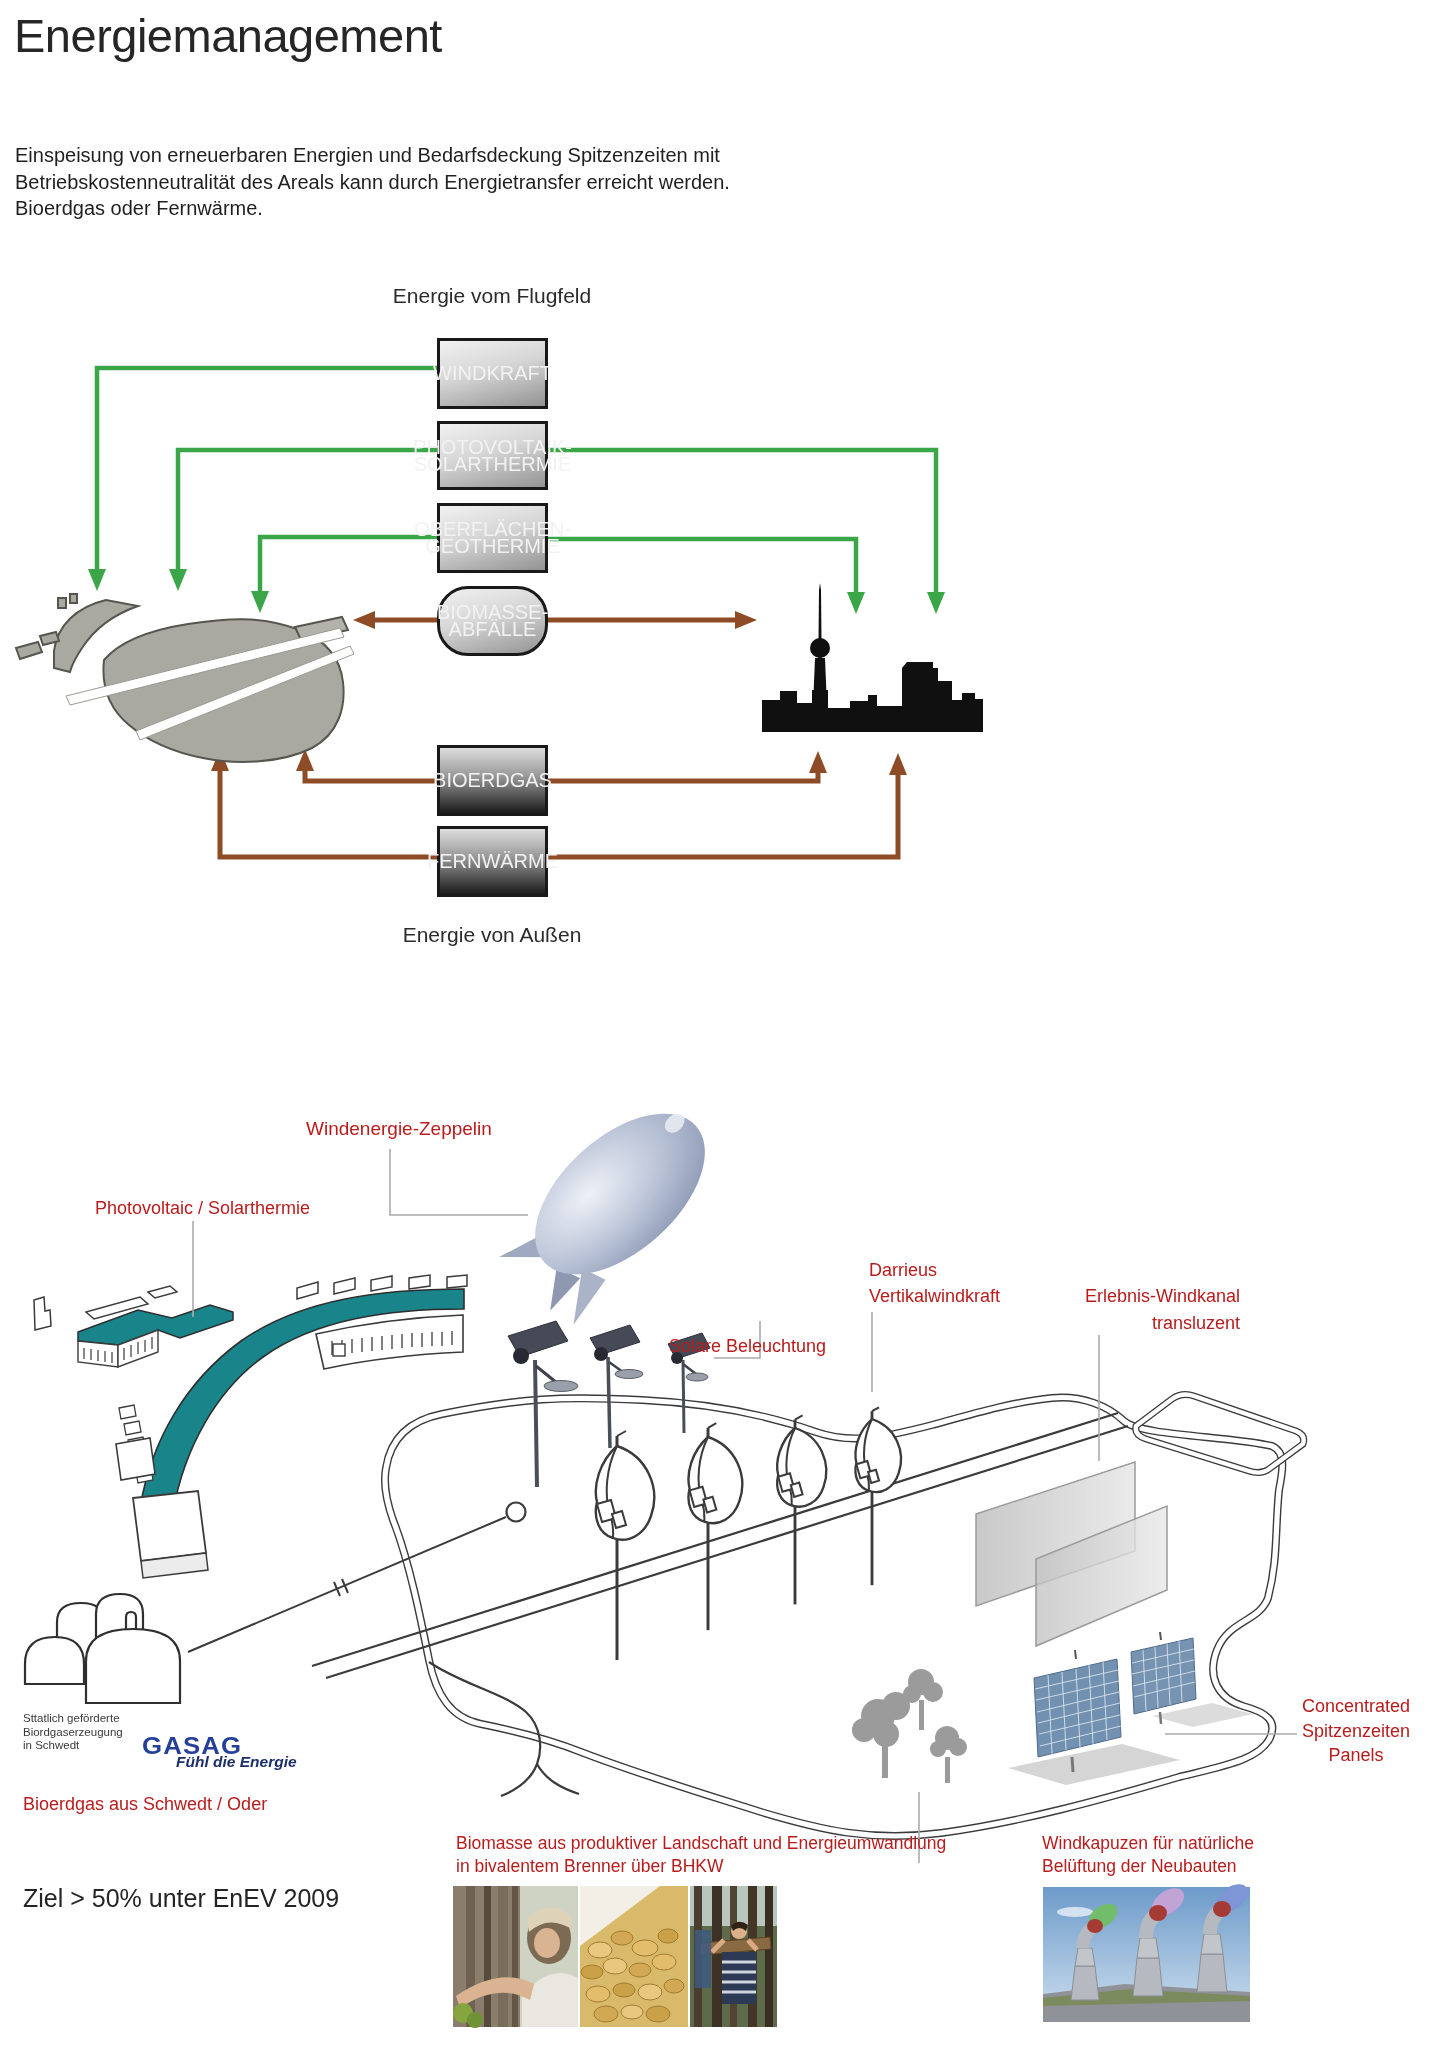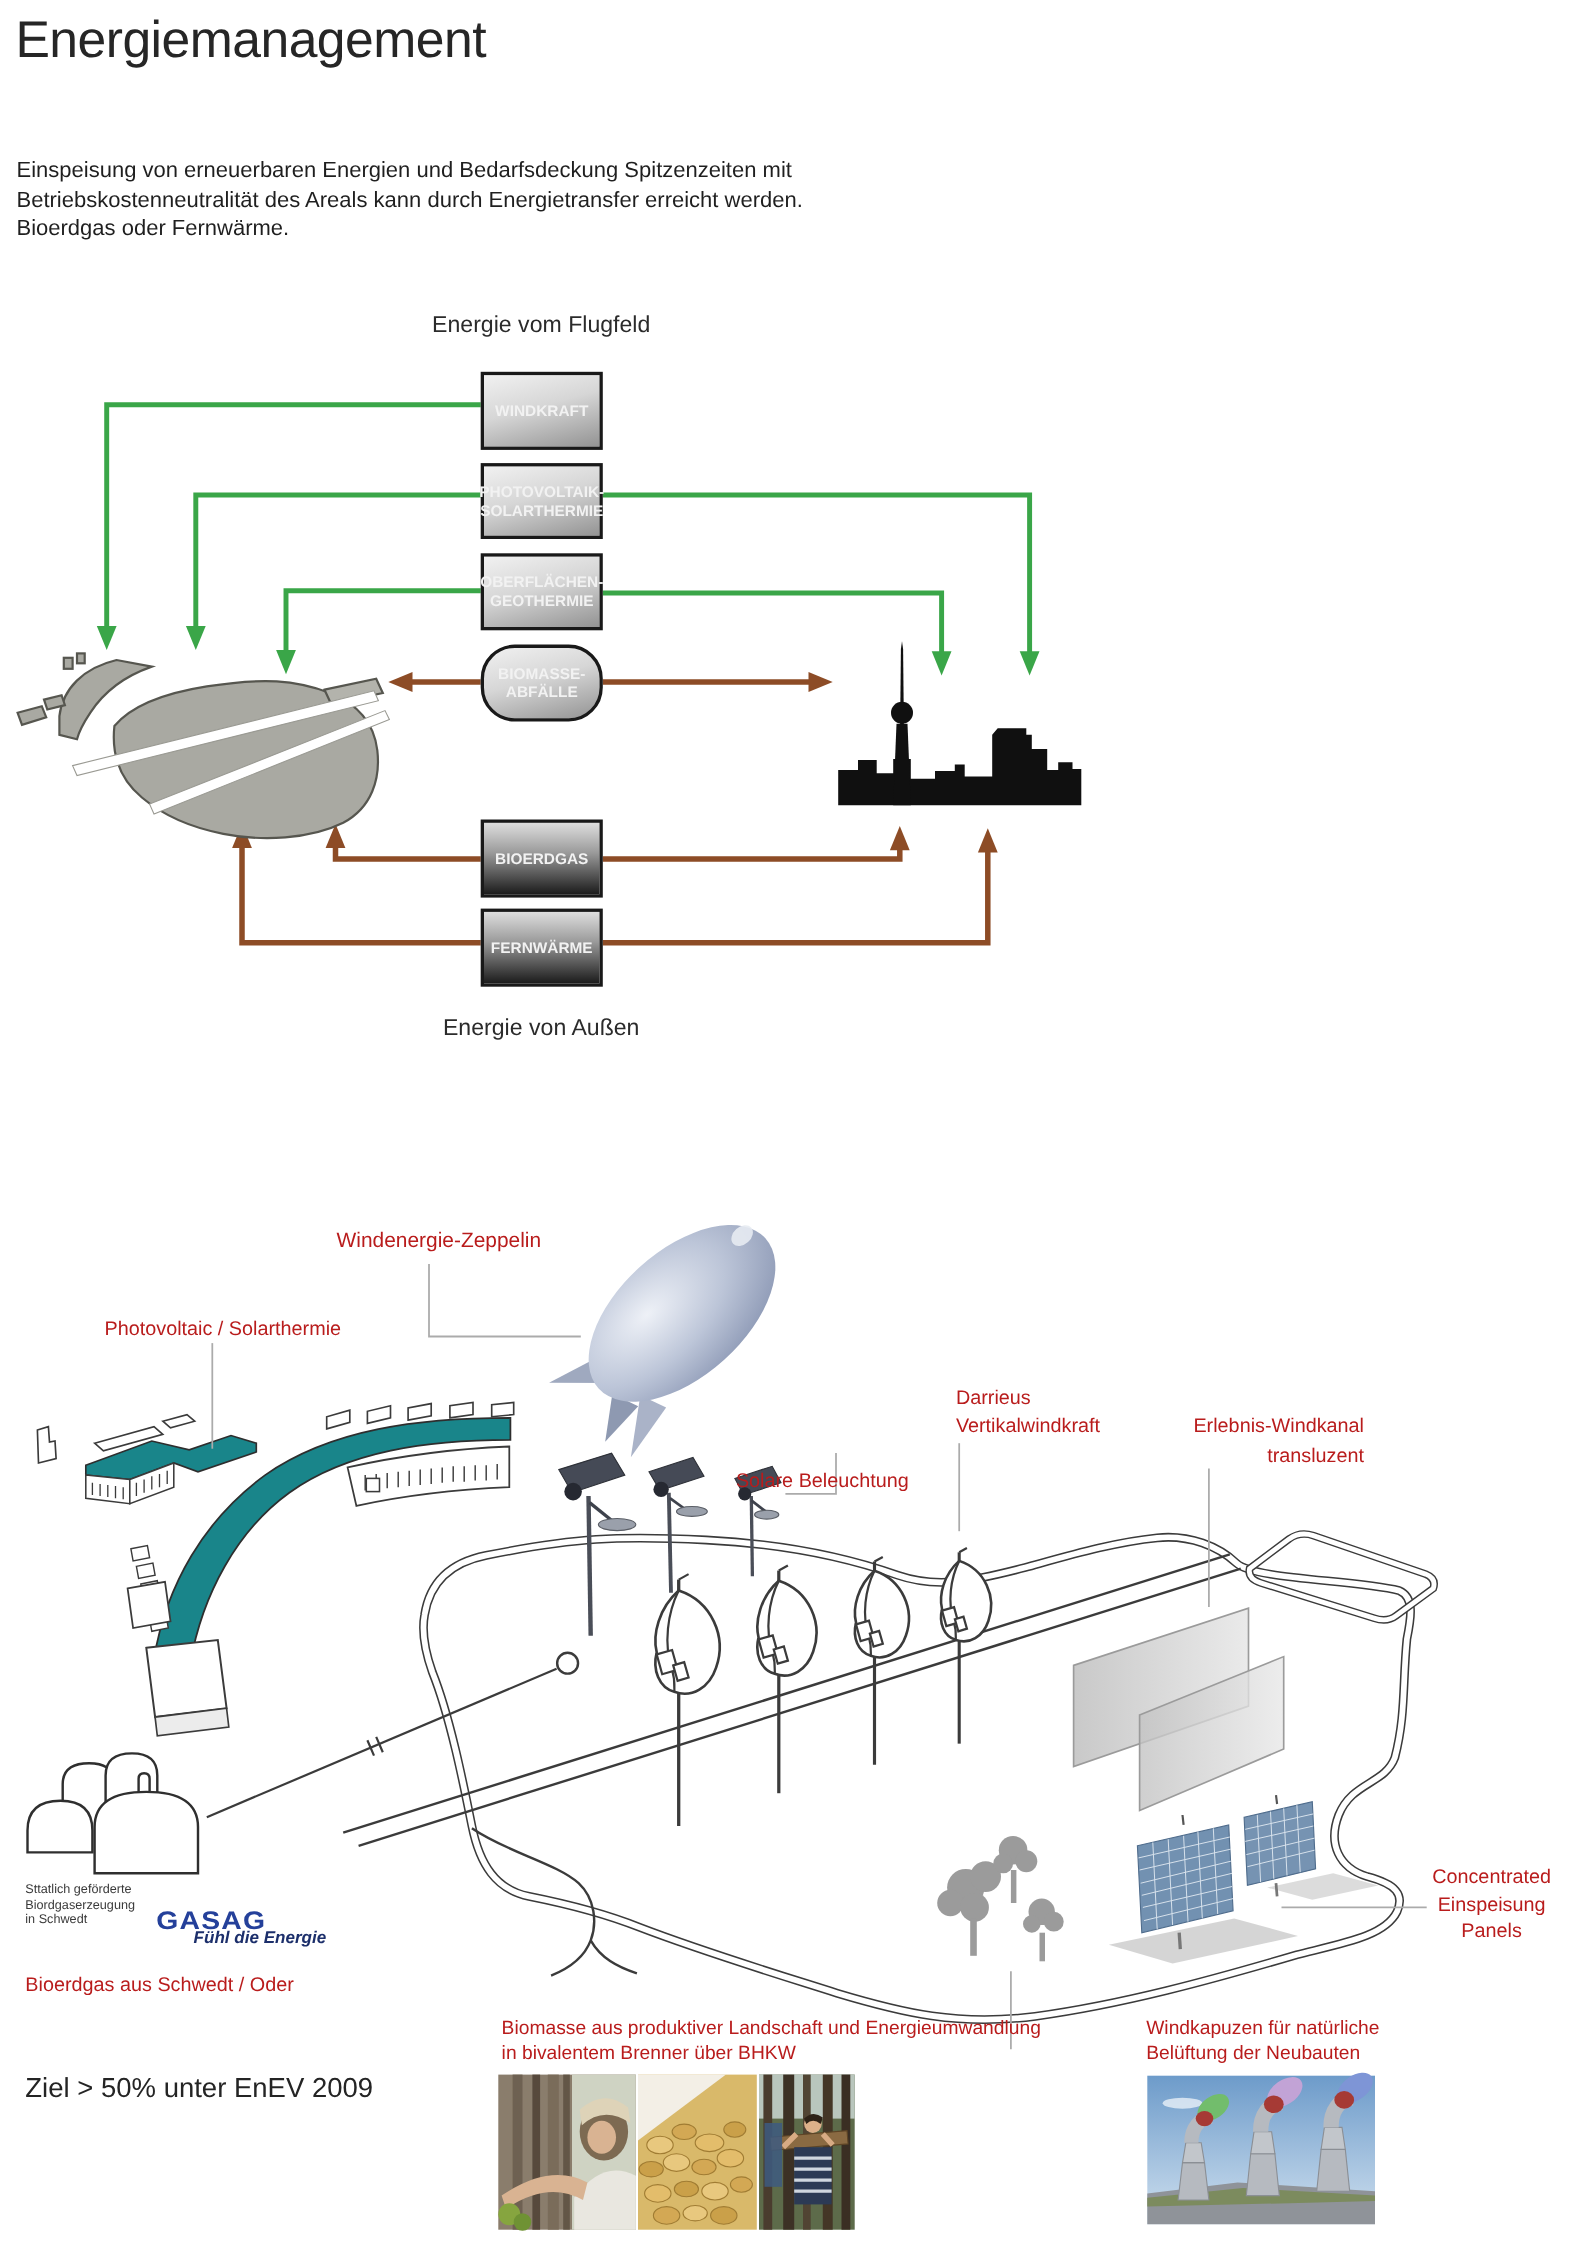"WINDKRAFT" .flowbox { font-size: 14px -> 20px; font-weight: bold -> none }
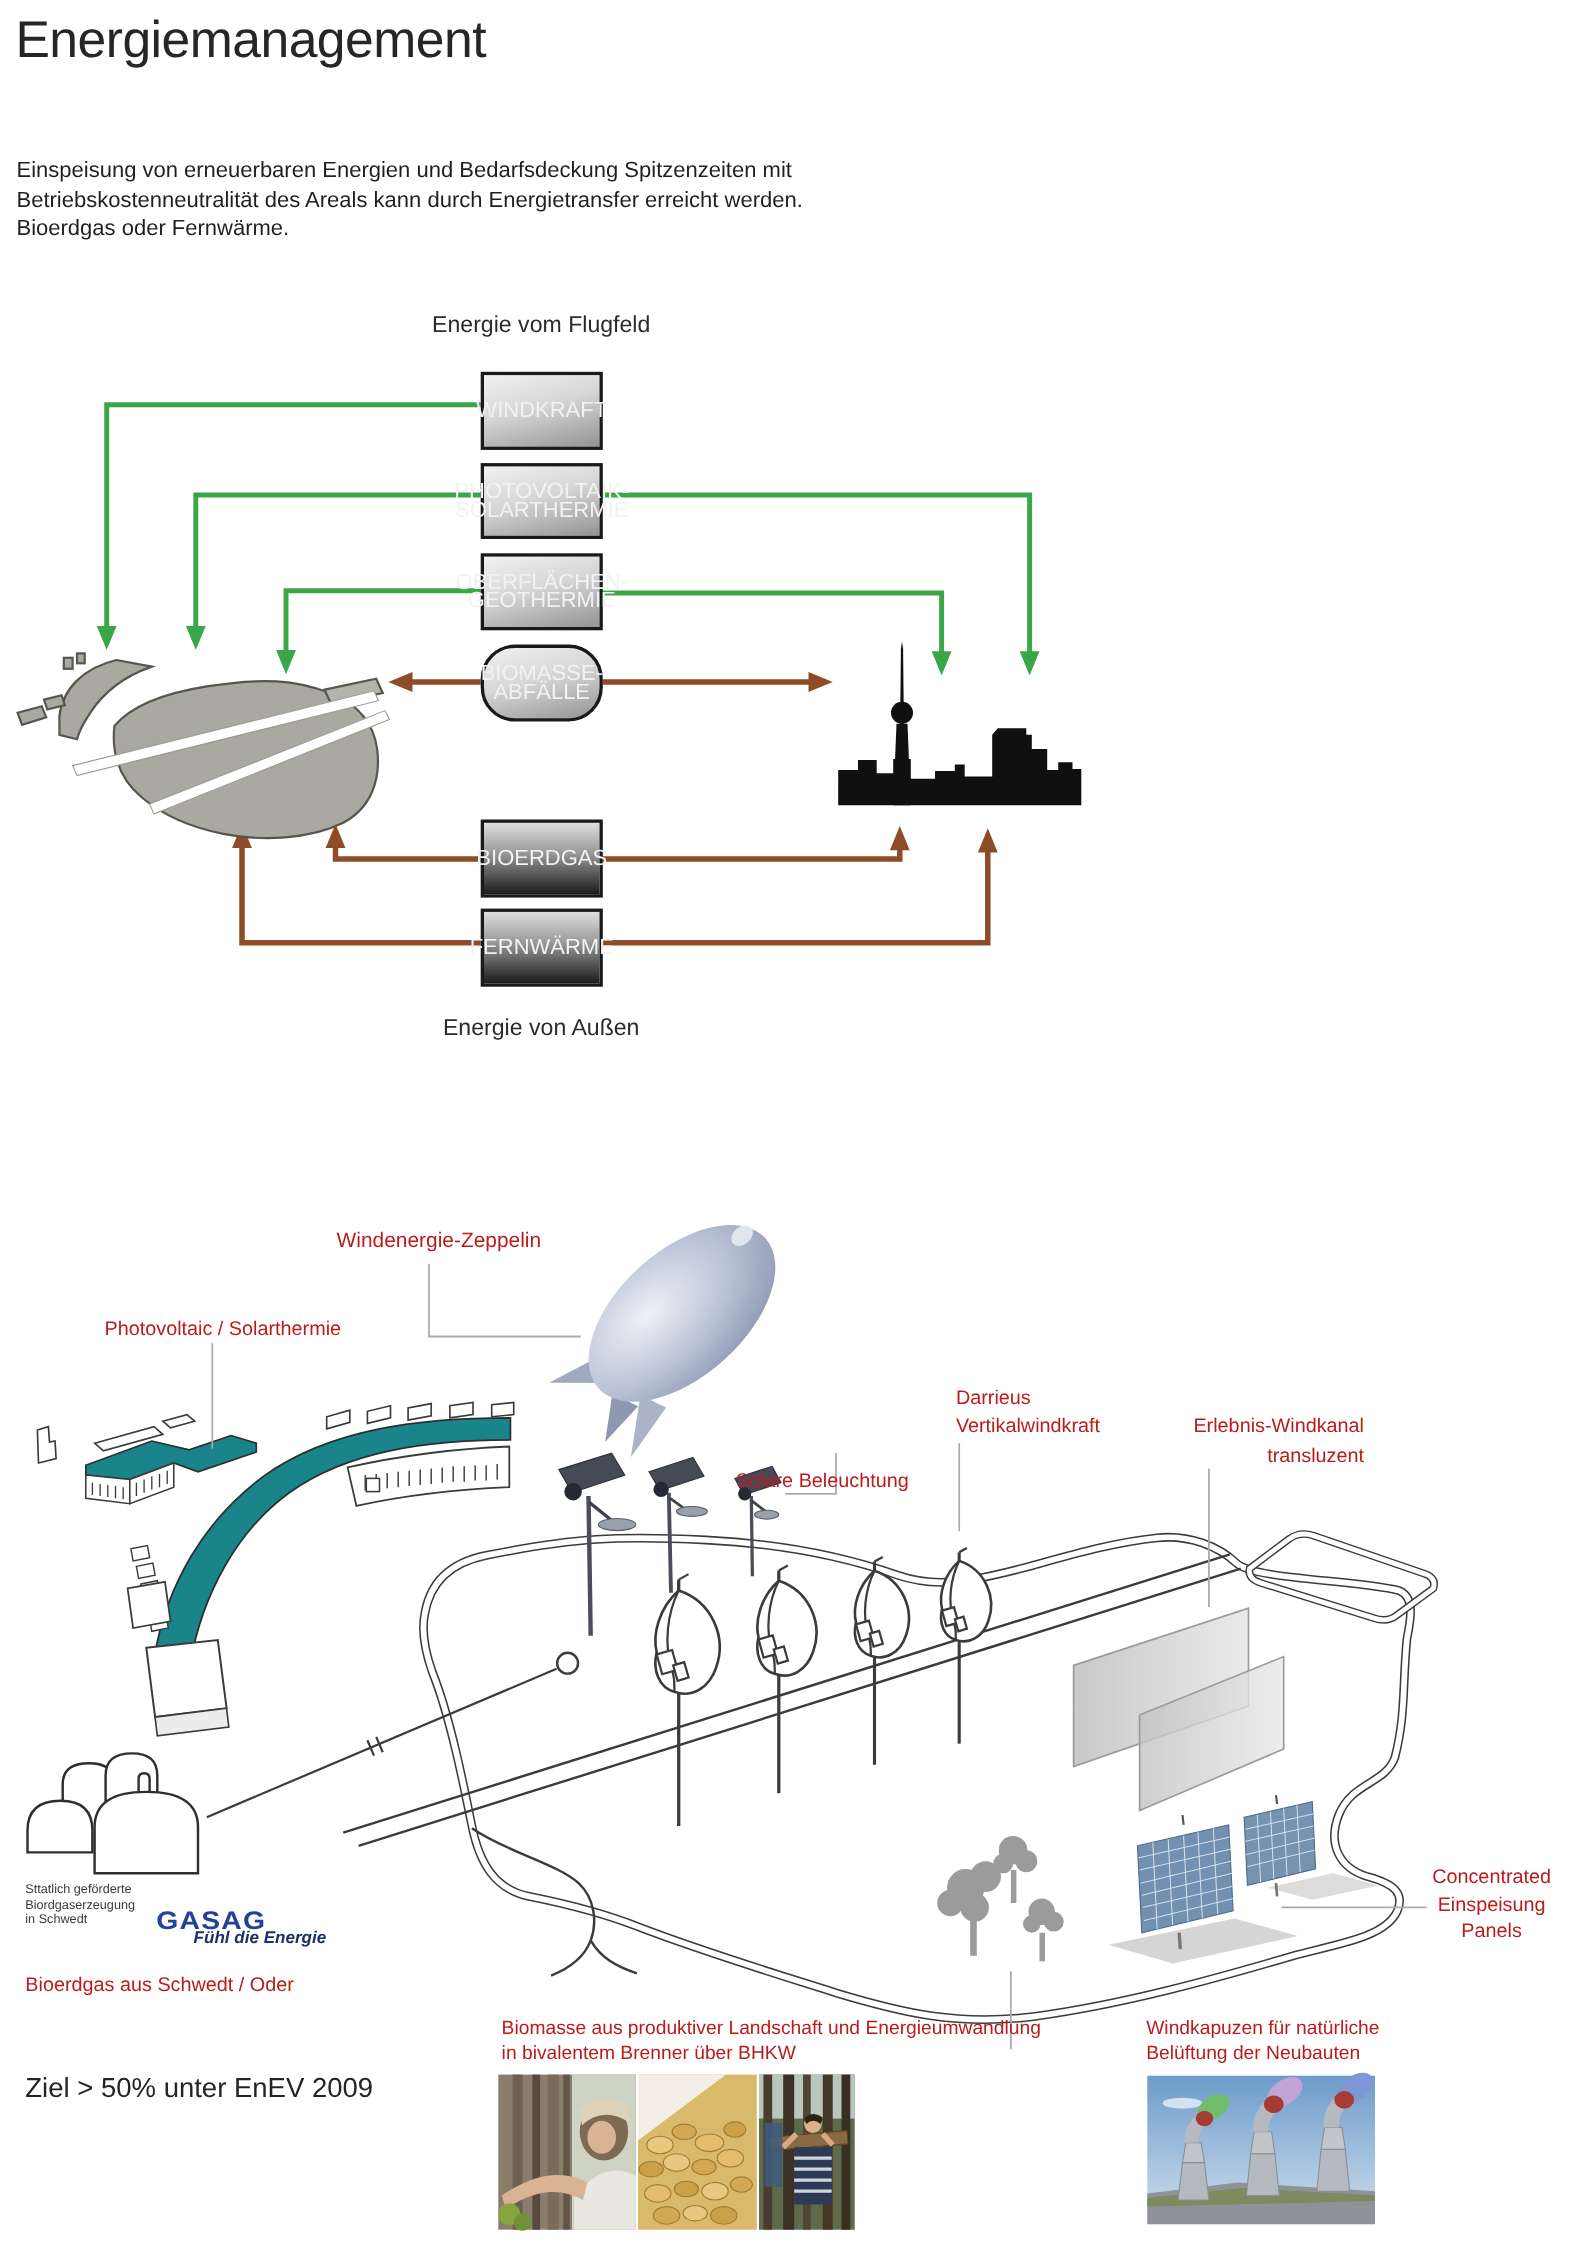"Einspeisung" div { text: Einspeisung -> Spitzenzeiten }
